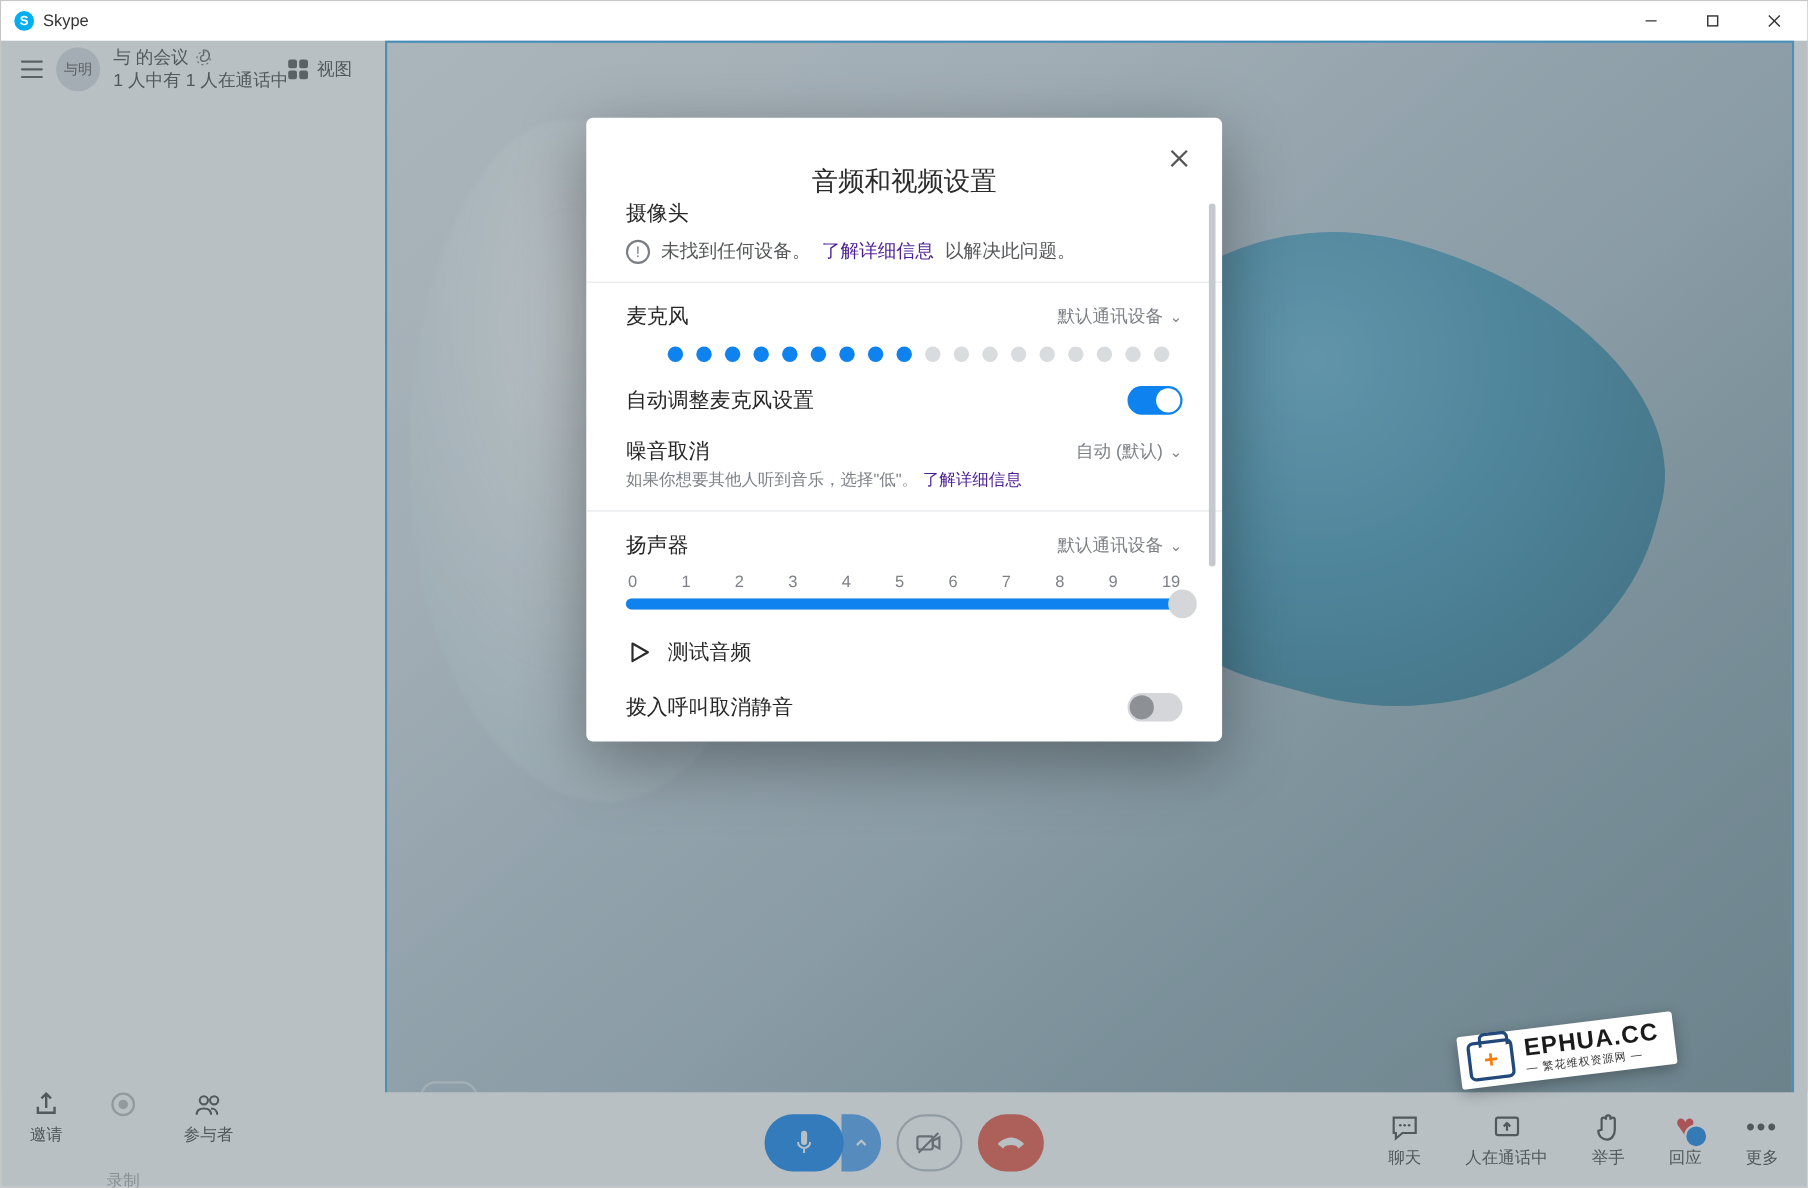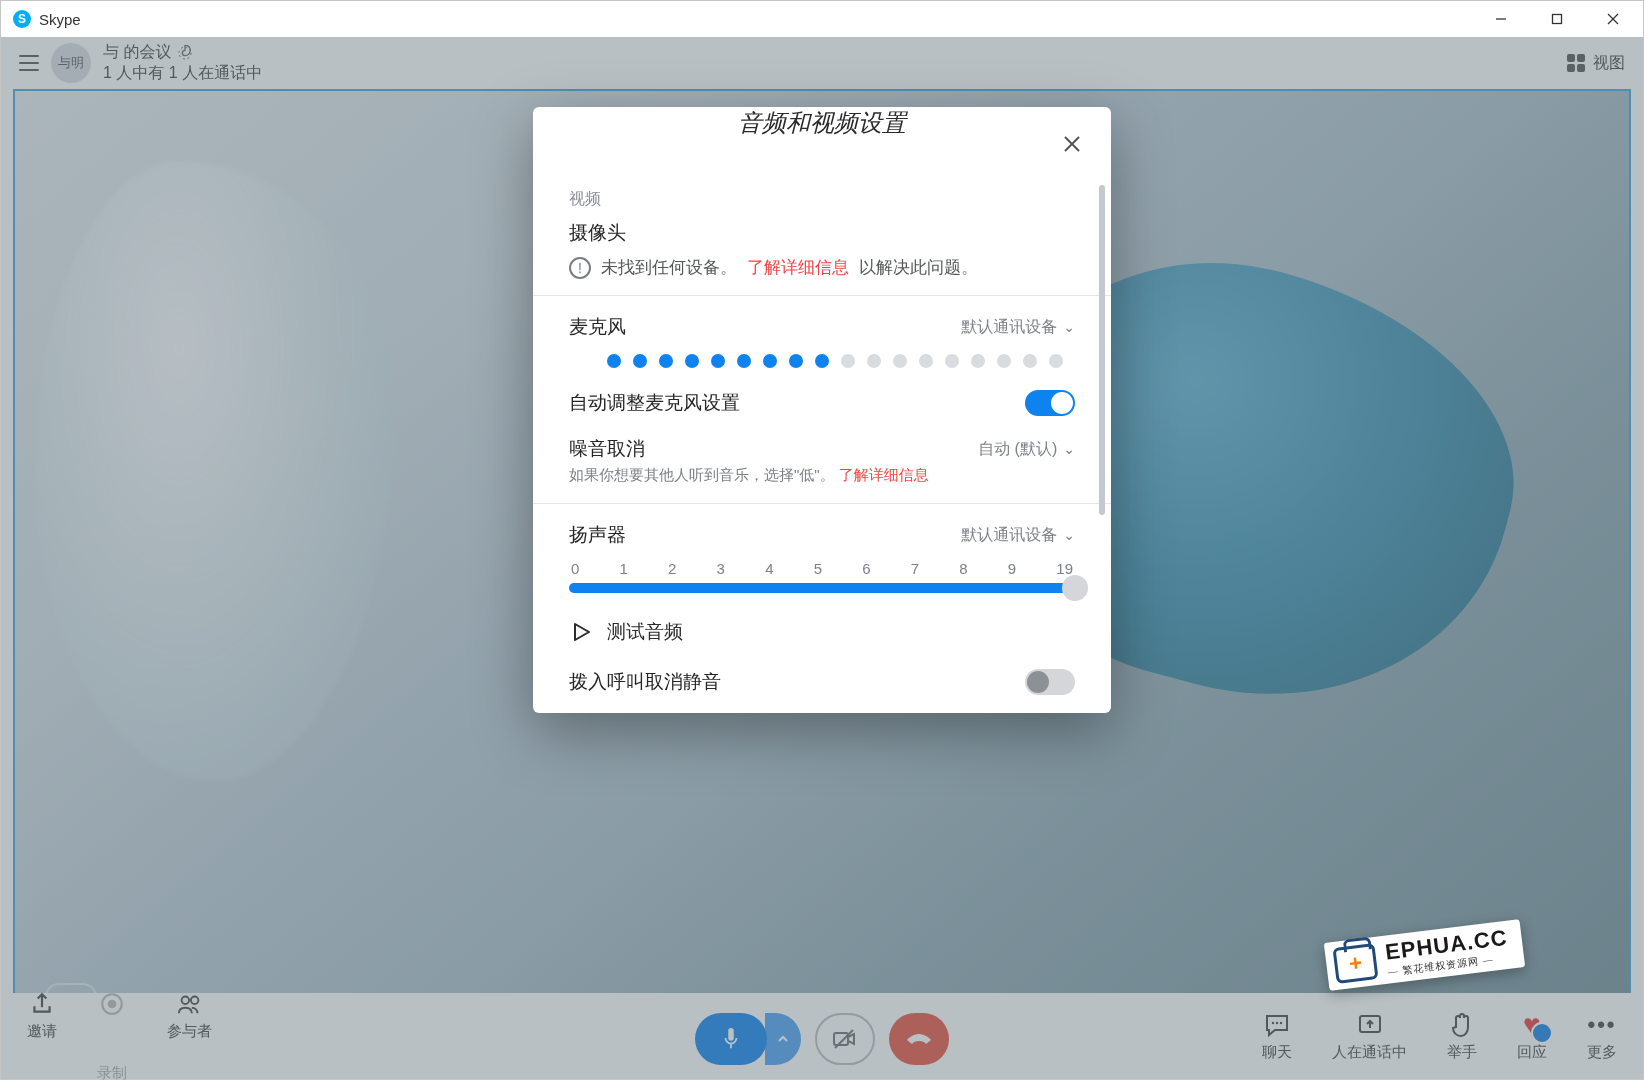"与明" .app { flex-direction: column -> row }
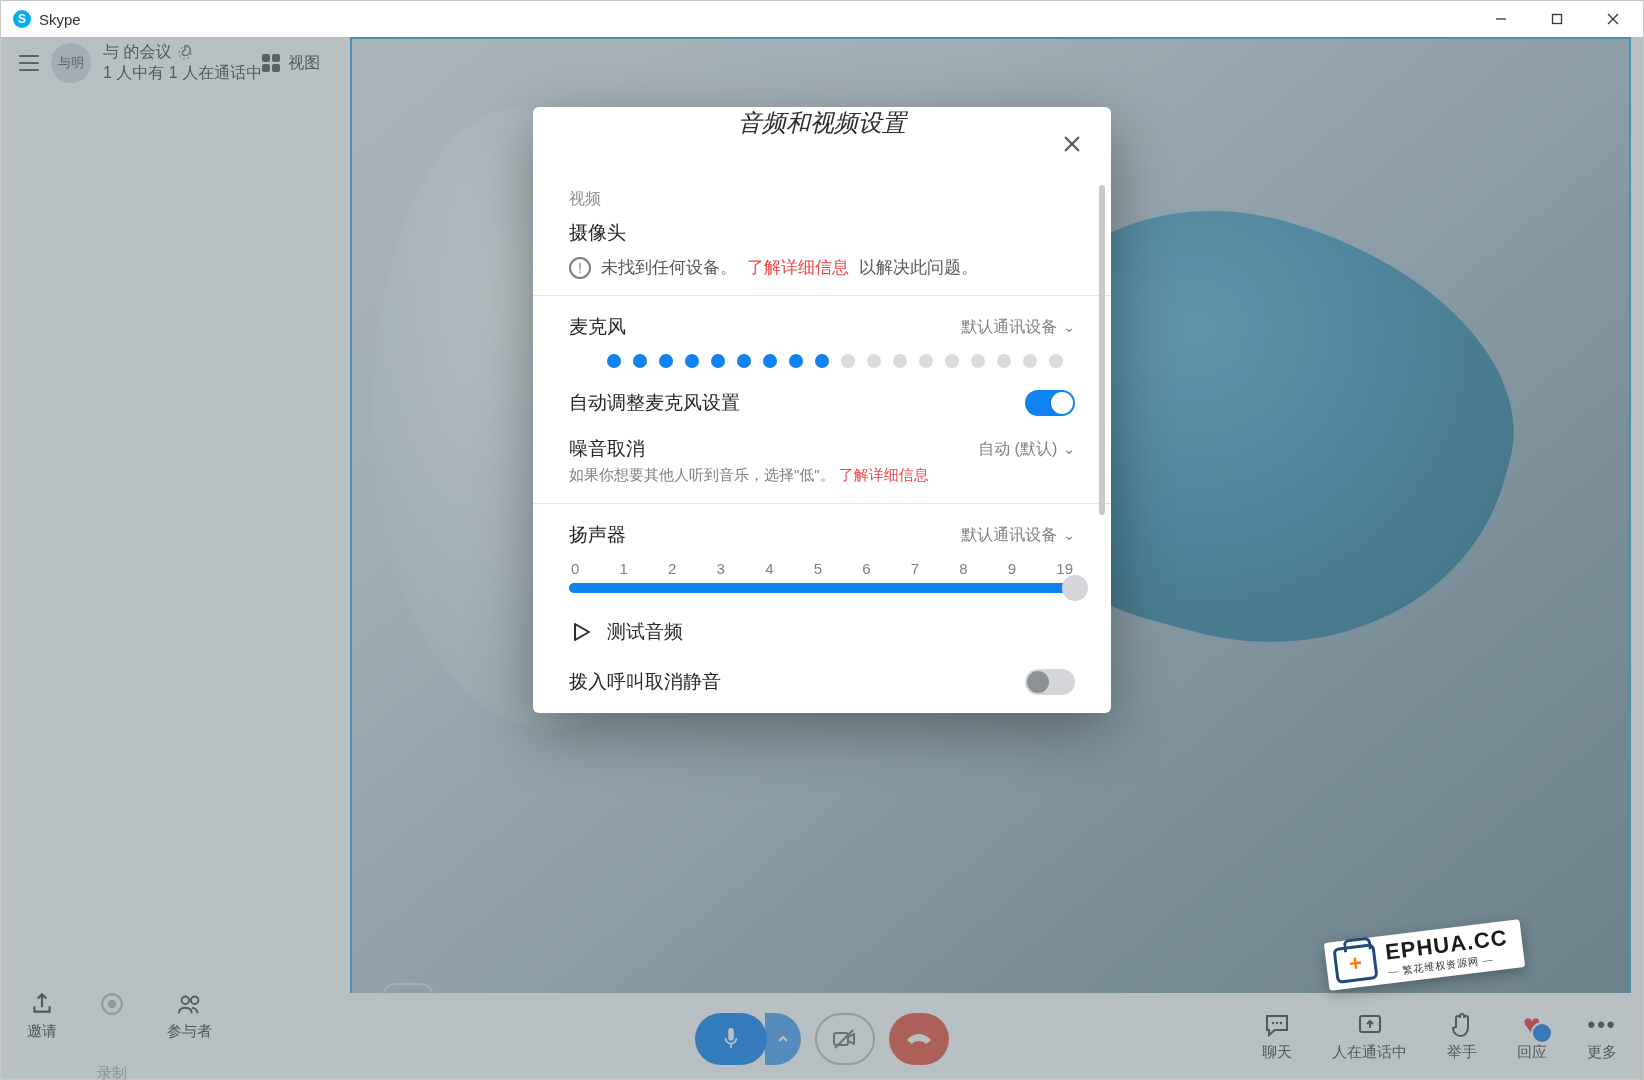"音频和视频设置" .modal-header { align-items: flex-start -> flex-end; font-style: italic -> none }
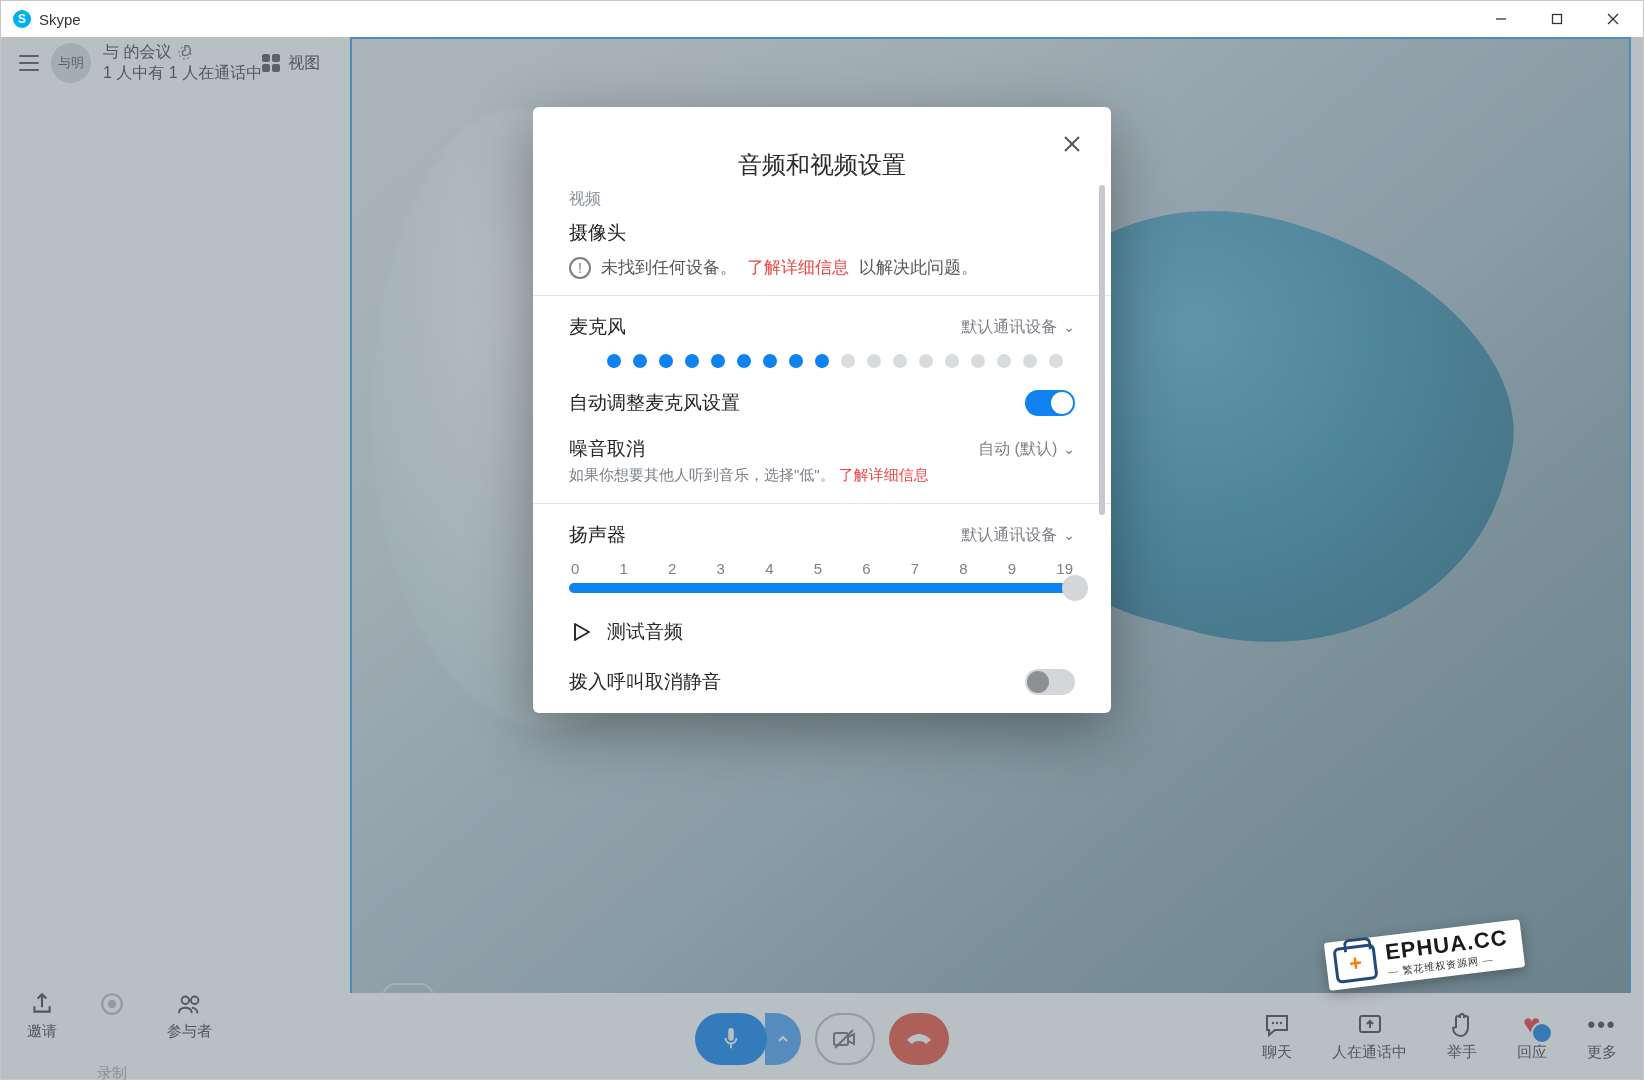"视频" div.section-label { html: <div>视频</div> -> none }
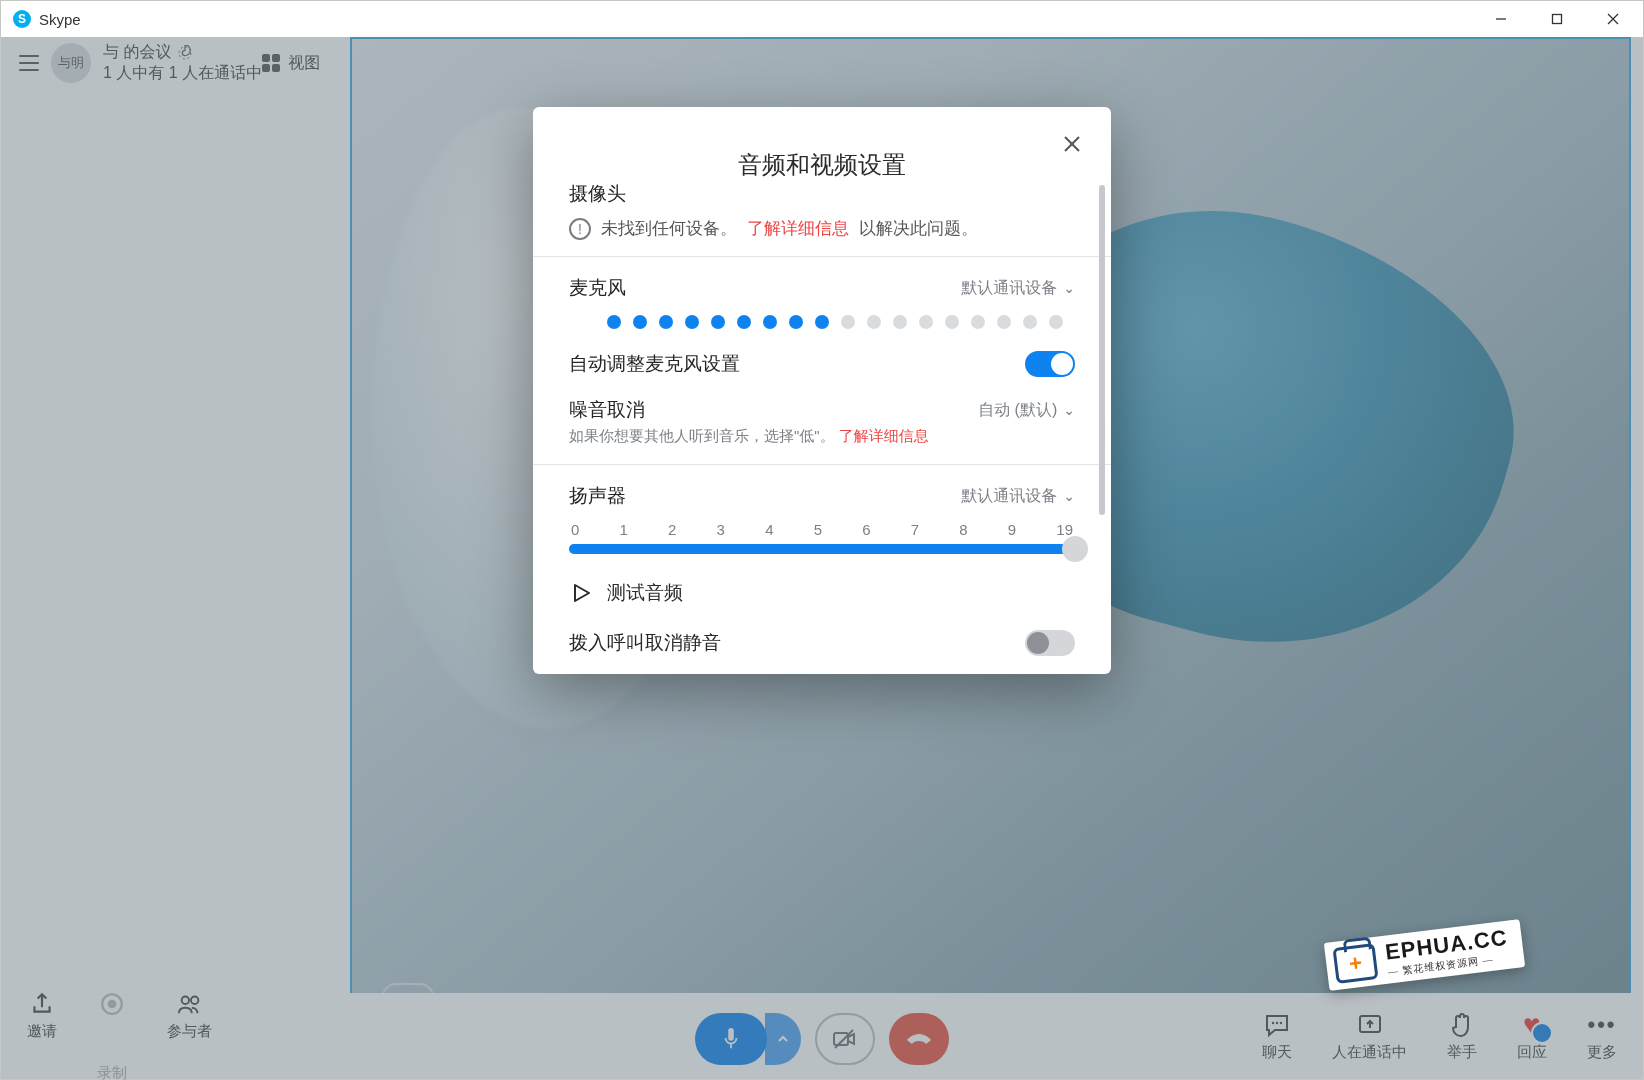"了解详细信息" .link { color: #ef4444 -> #4c1d95 }
